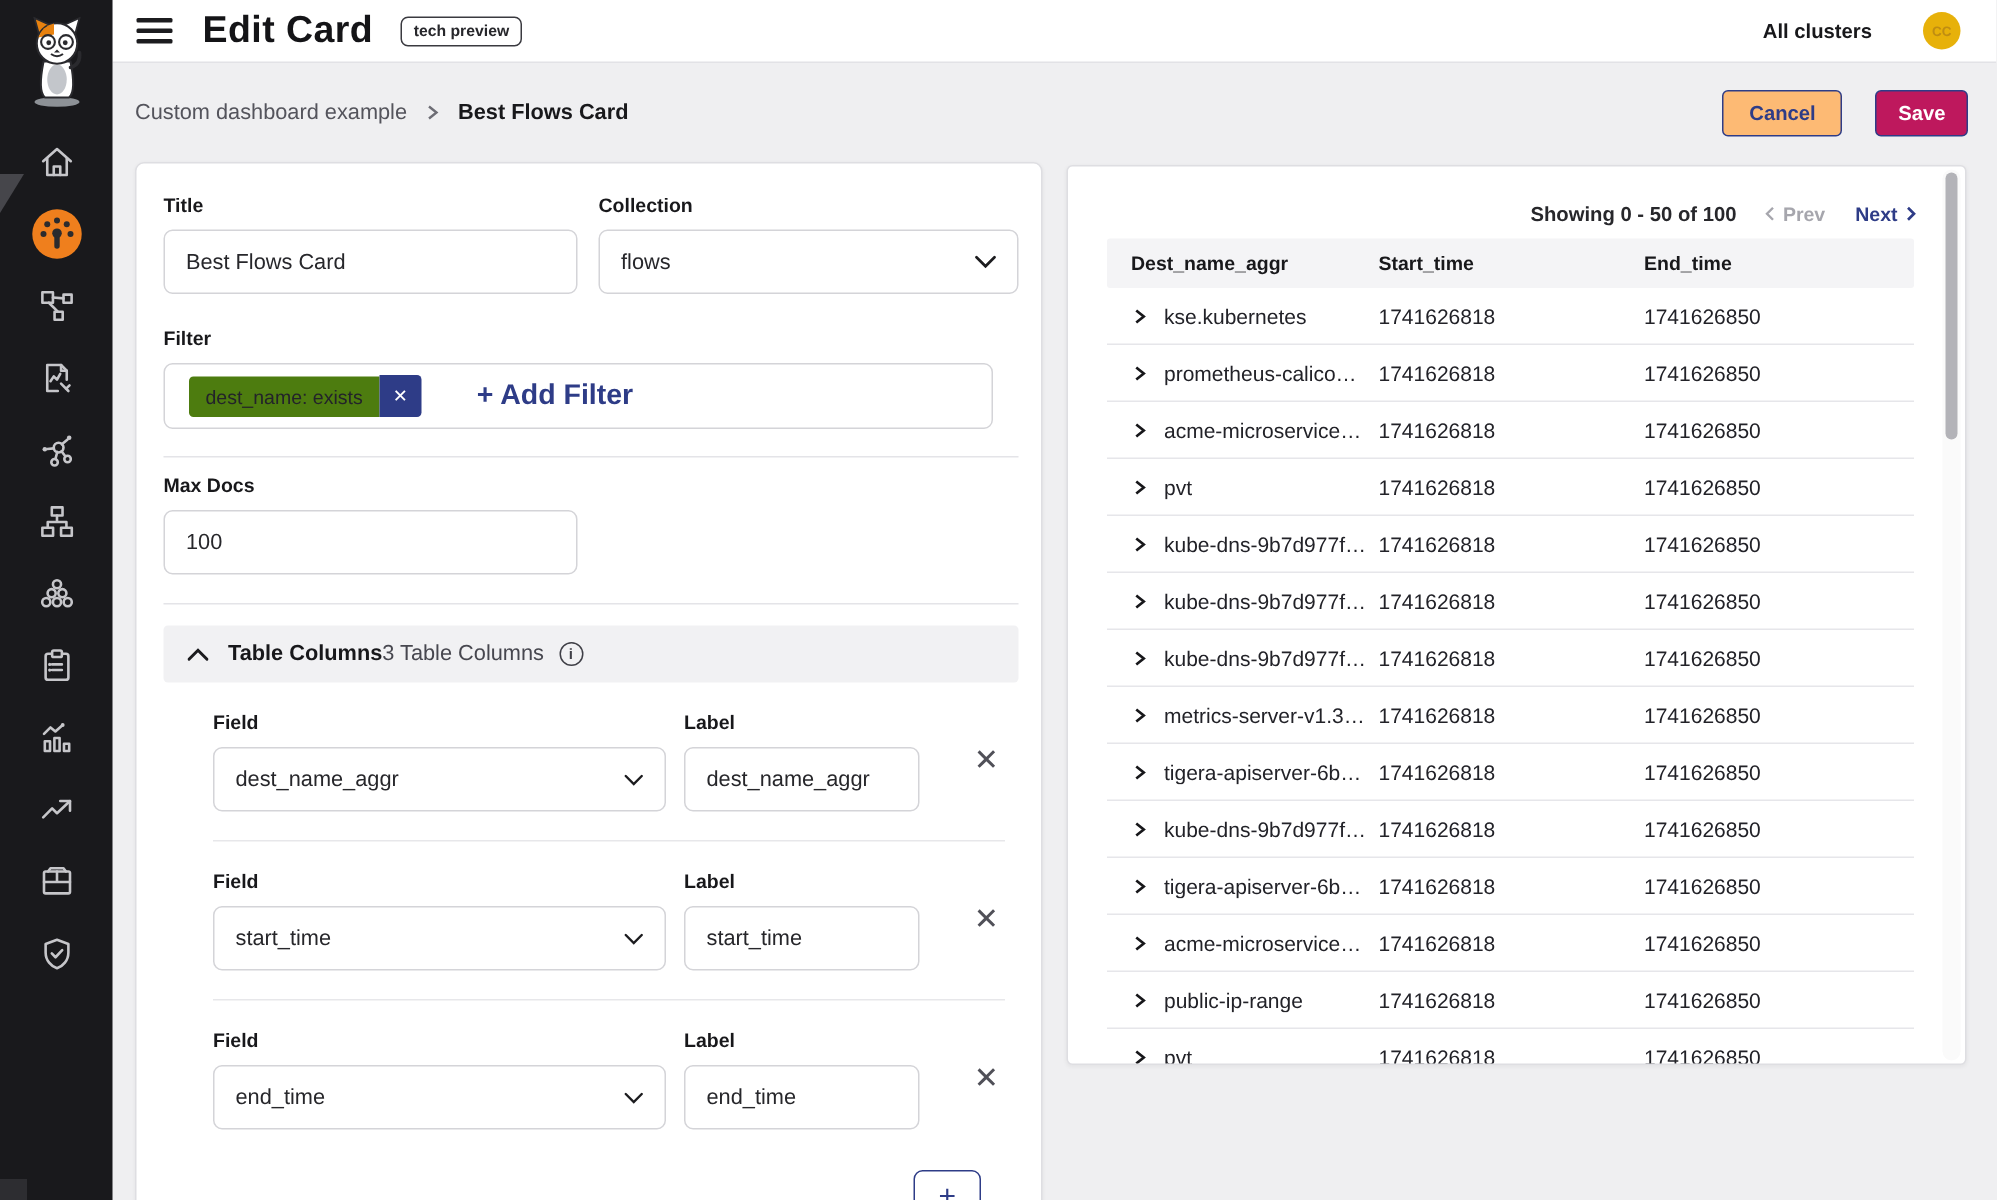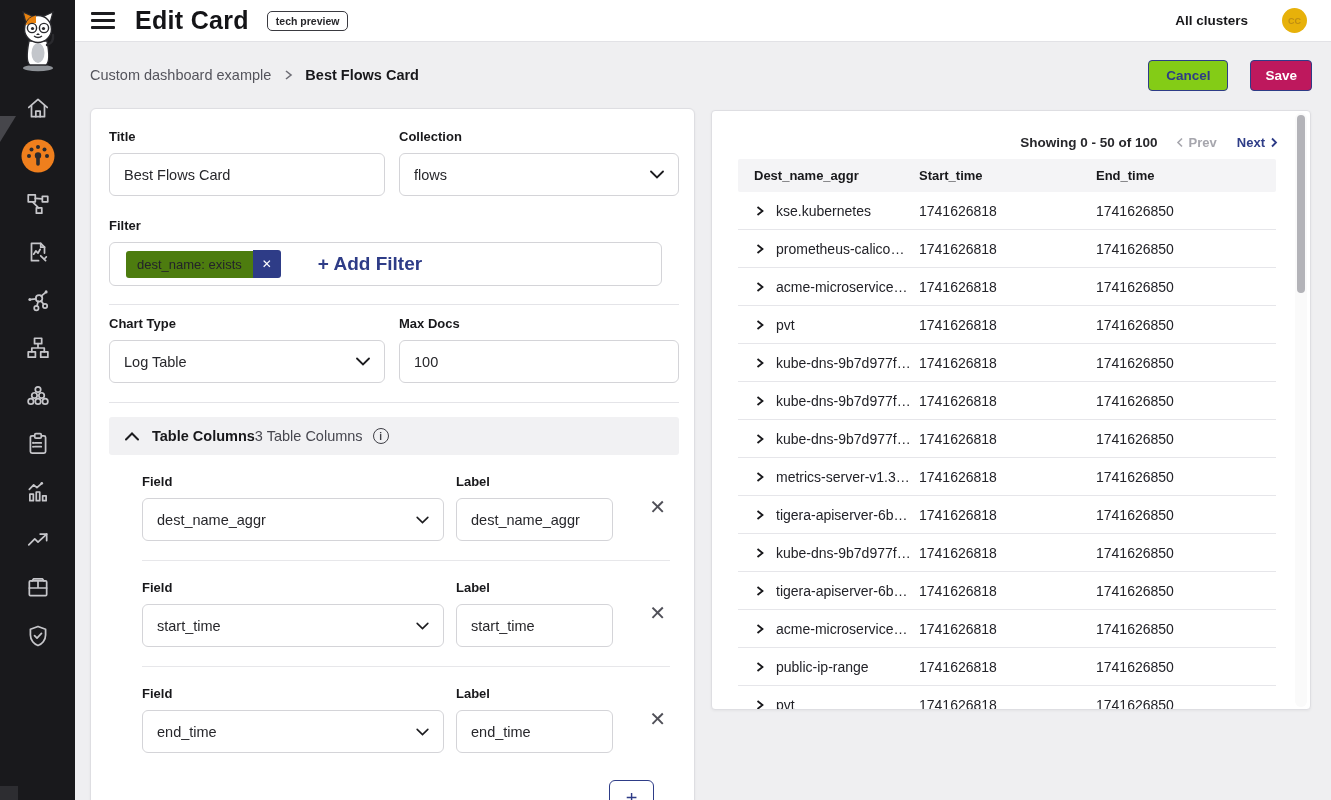"Cancel" .btn-cancel { background: #84cc16 -> #fdba74 }
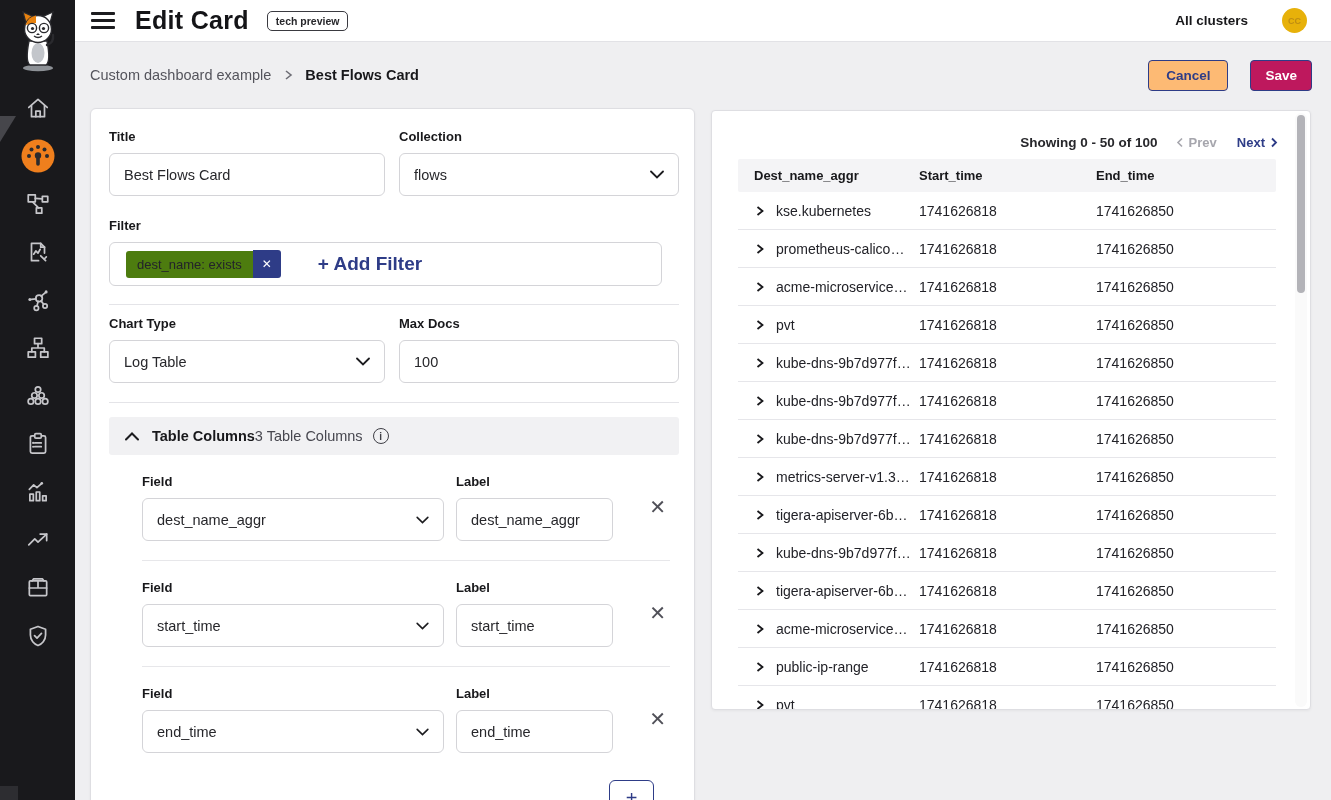"Chart Type" div { html: <div> <div>Chart Type</div> <div> <span>Log Table</span> <svg> <polyline></polyline> </svg> </div> </div> -> none }
